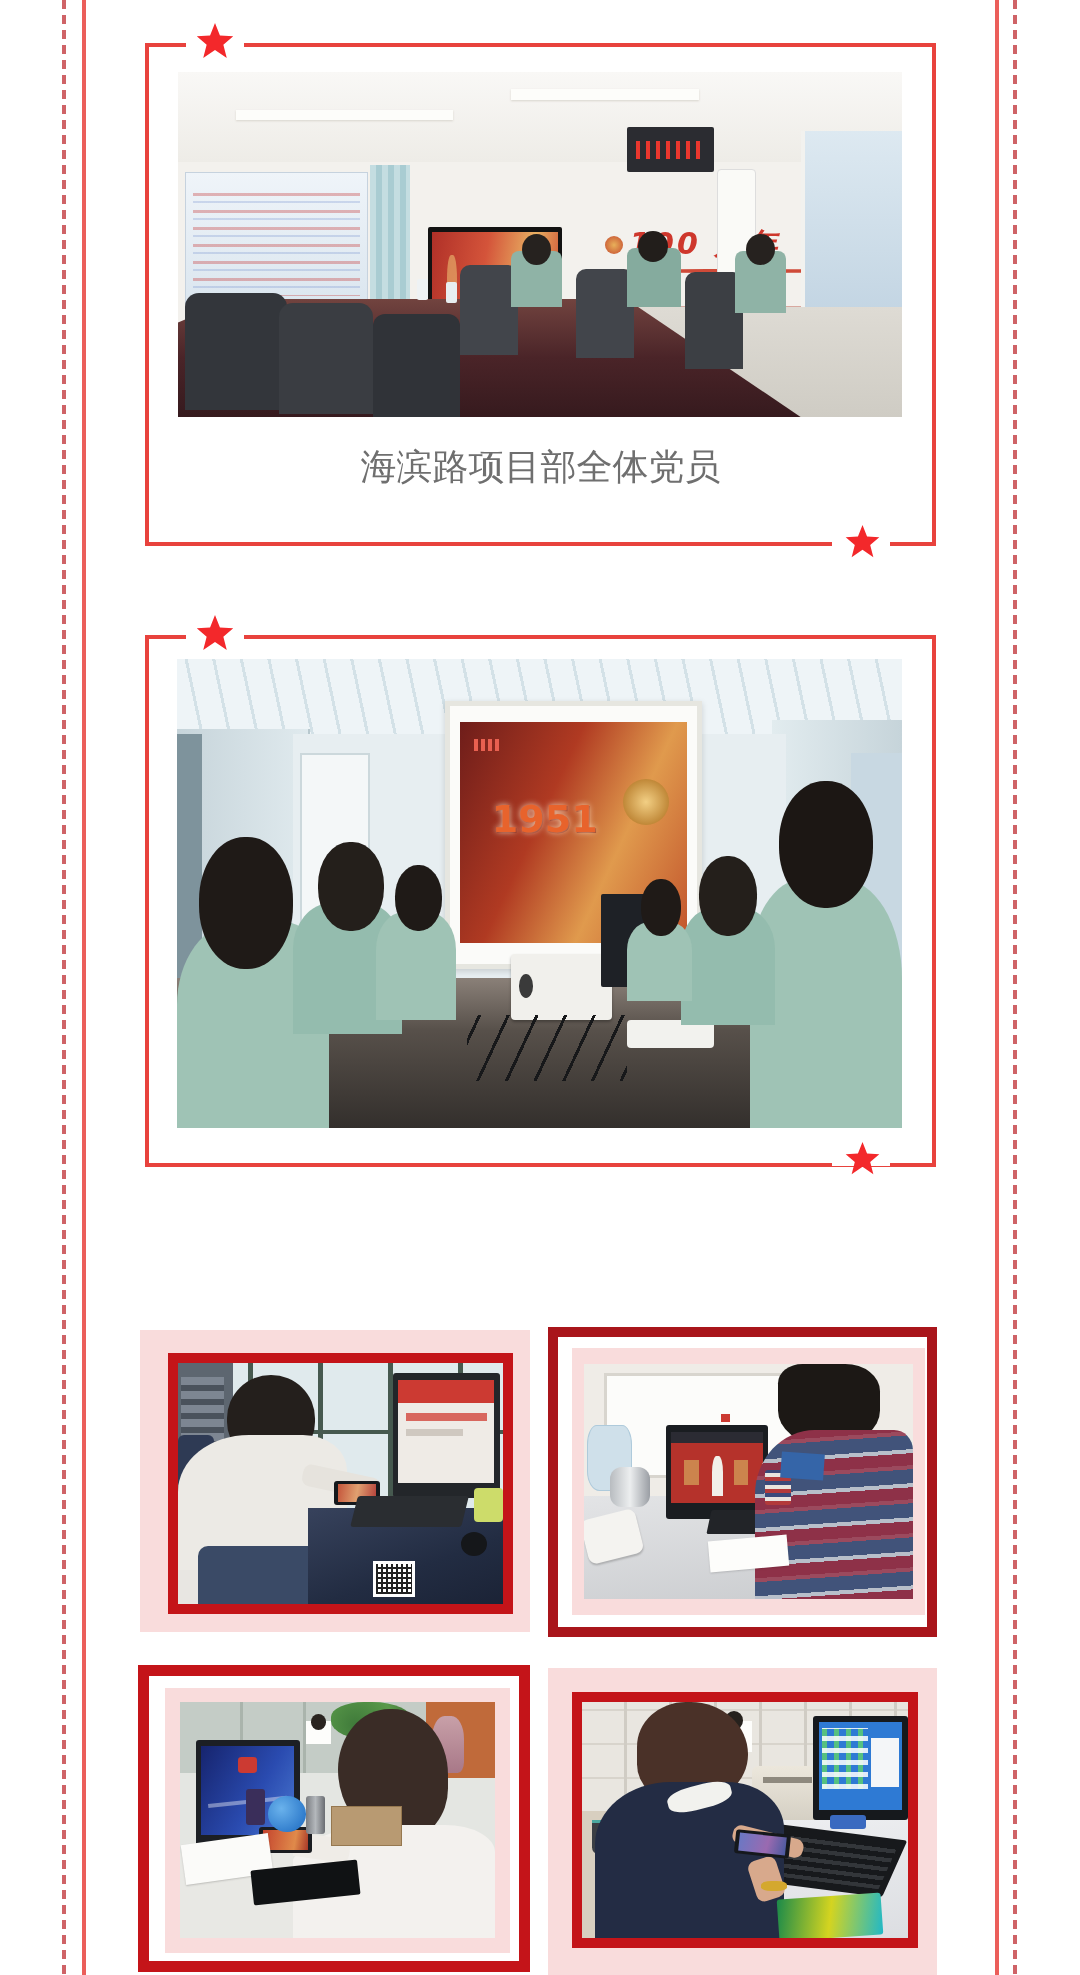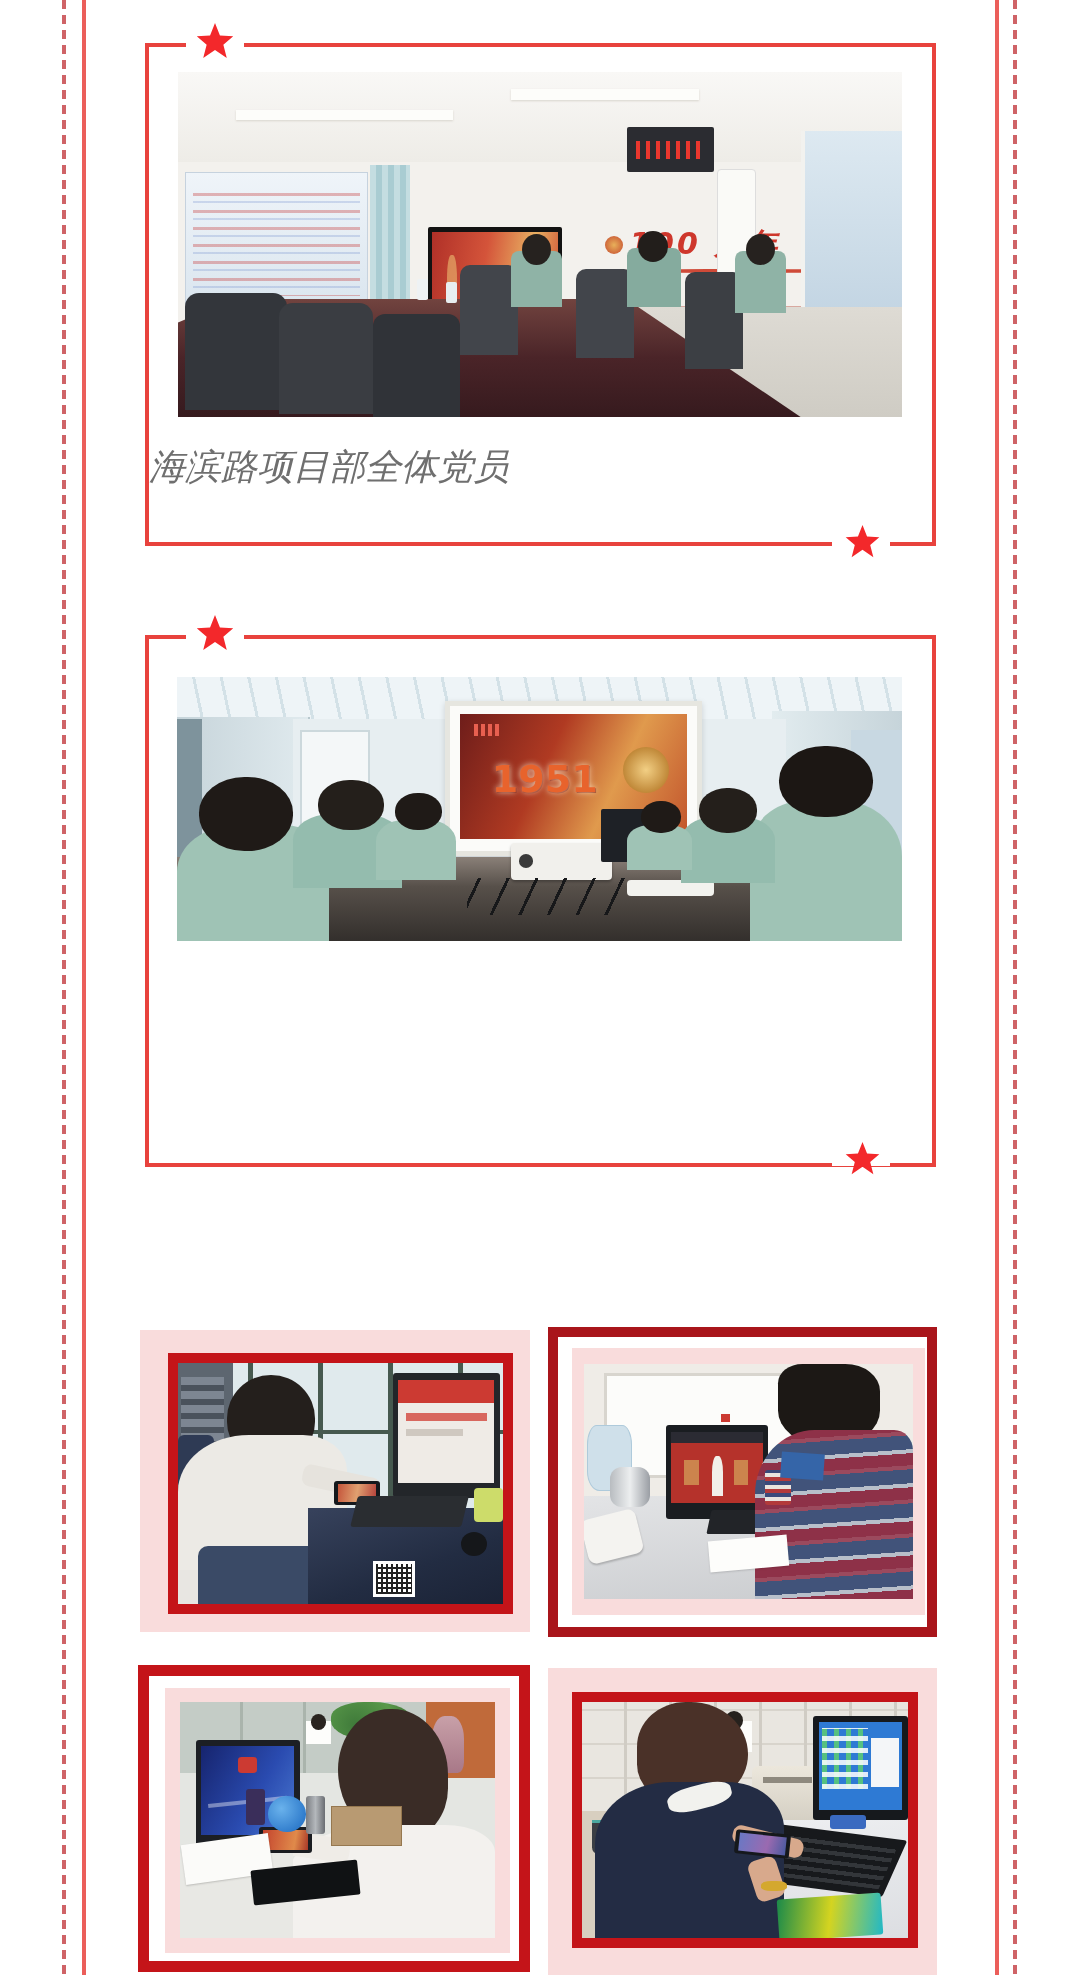"海滨路项目部全体党员" .caption { font-style: italic -> none; text-align: left -> center }
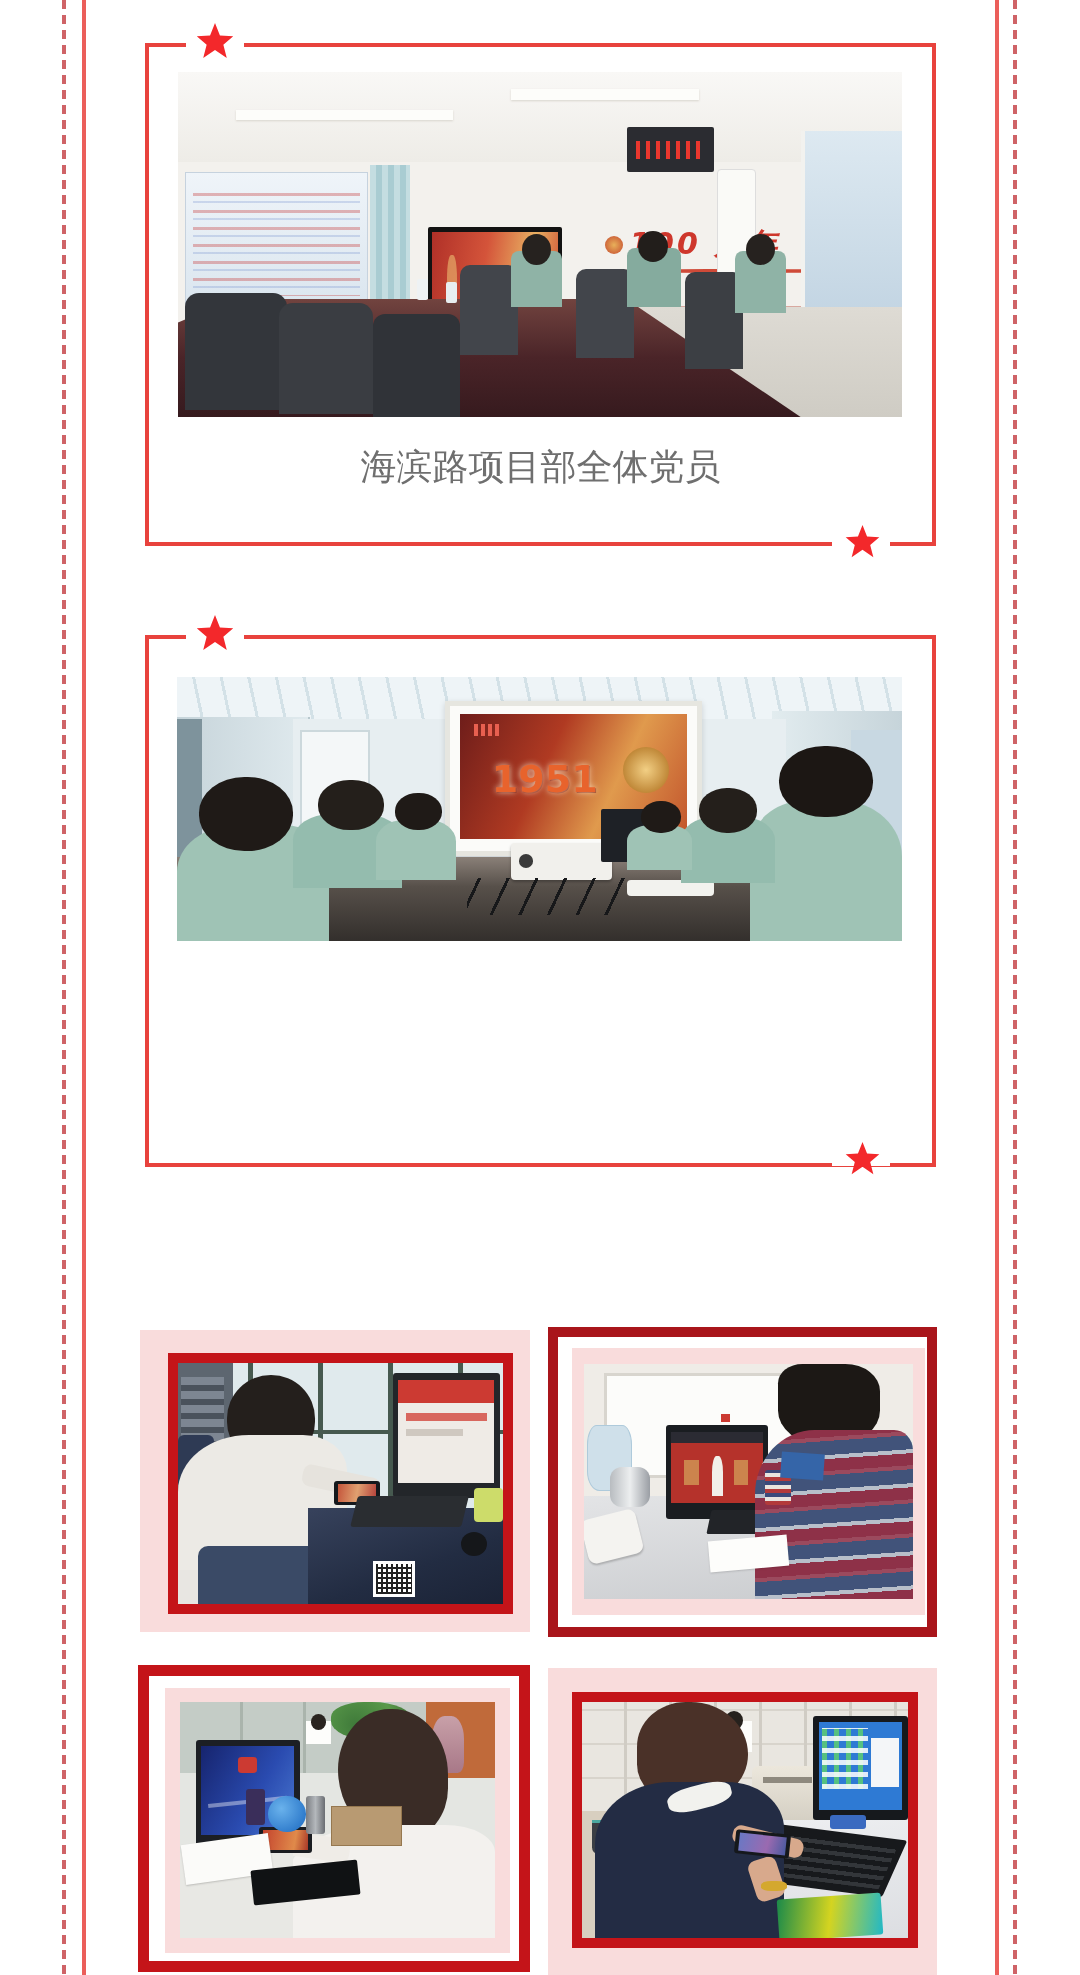"1951" div.abs { height: 264px -> 469px; top: 38px -> 20px }
